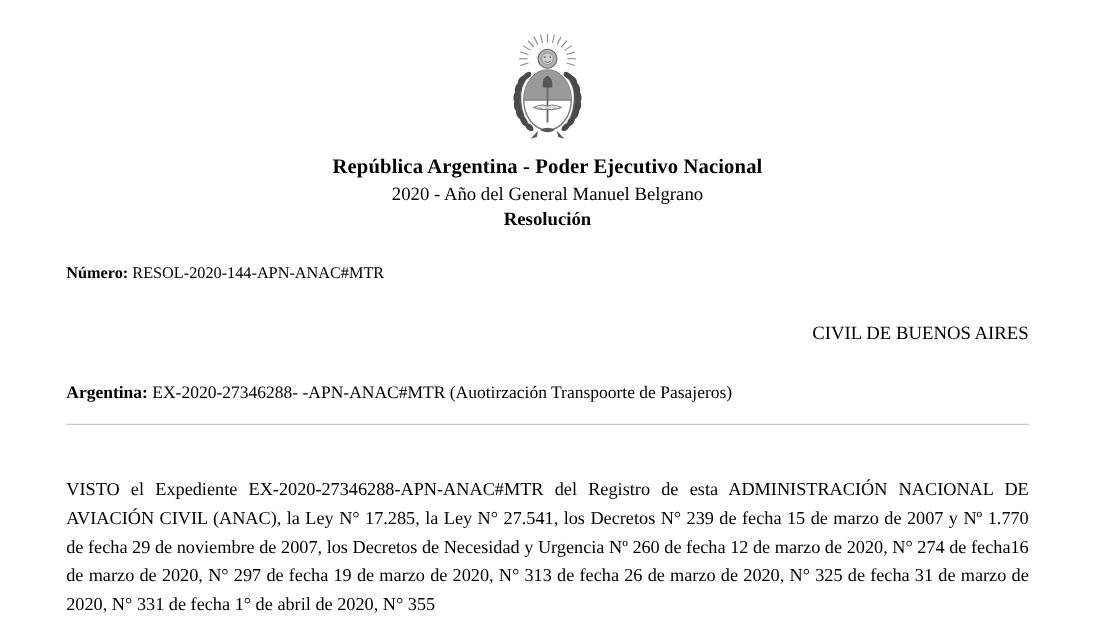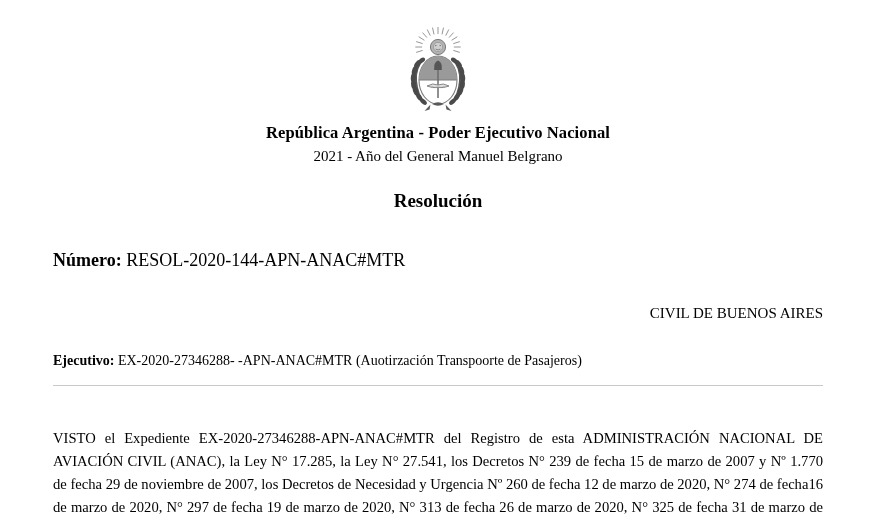"2021 - Año del General" div.motto { text: 2021 -> 2020 }
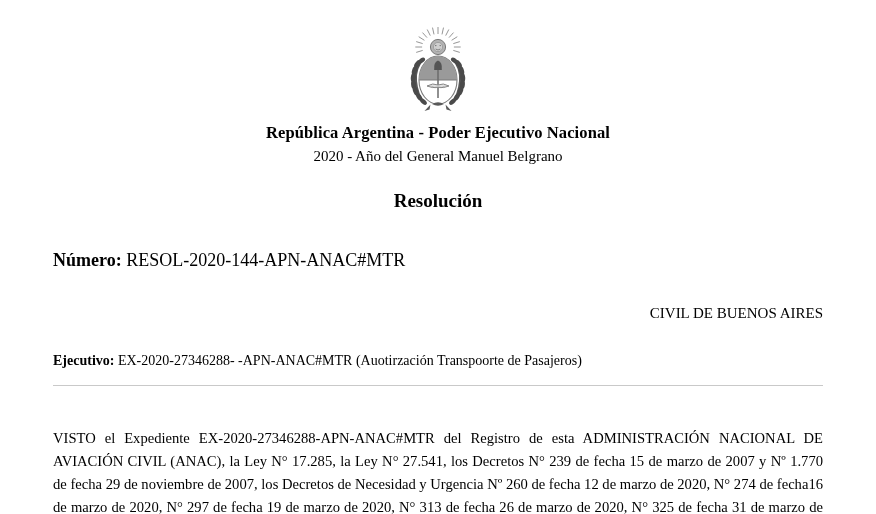"Resolución" .doc-type { font-size: 19px -> 15px; margin-top: 22px -> none }
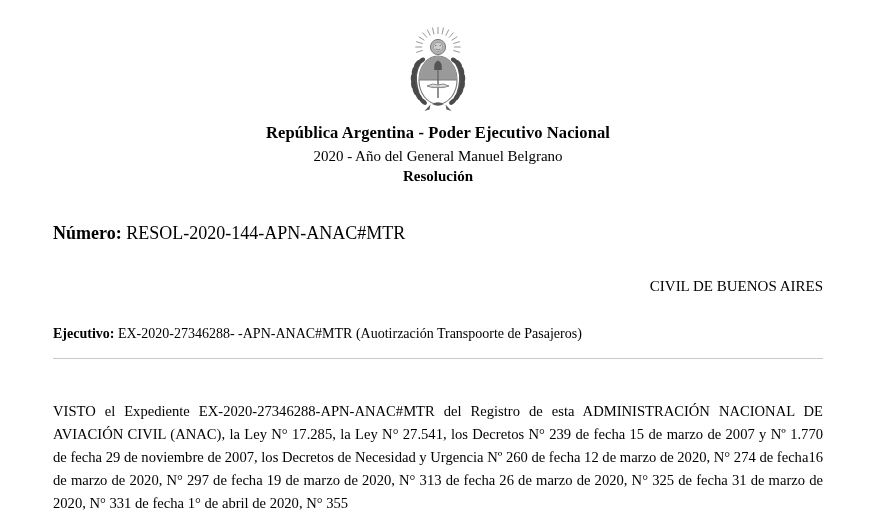"Número: RESOL-2020-144-APN-ANAC#MTR" .field-row { font-size: 18px -> 13px; margin-top: 36px -> 24px }
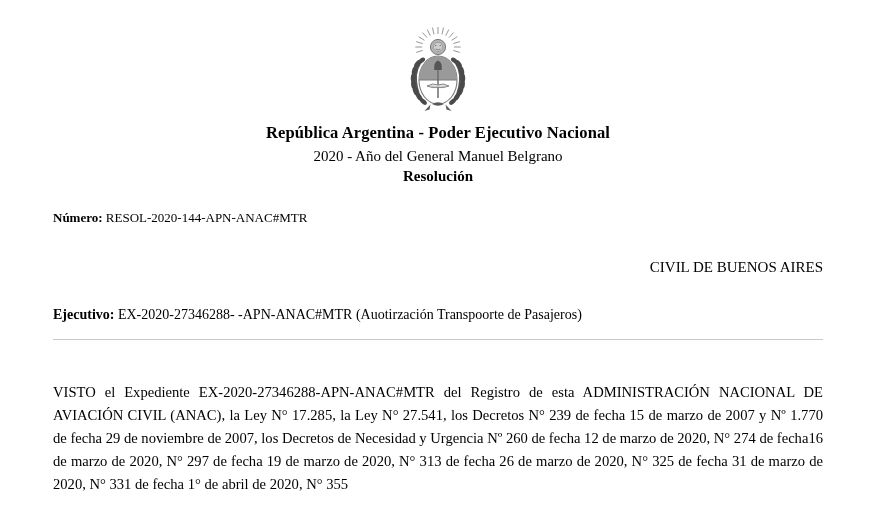"Ejecutivo:" span.field-label { text: Ejecutivo -> Argentina }
